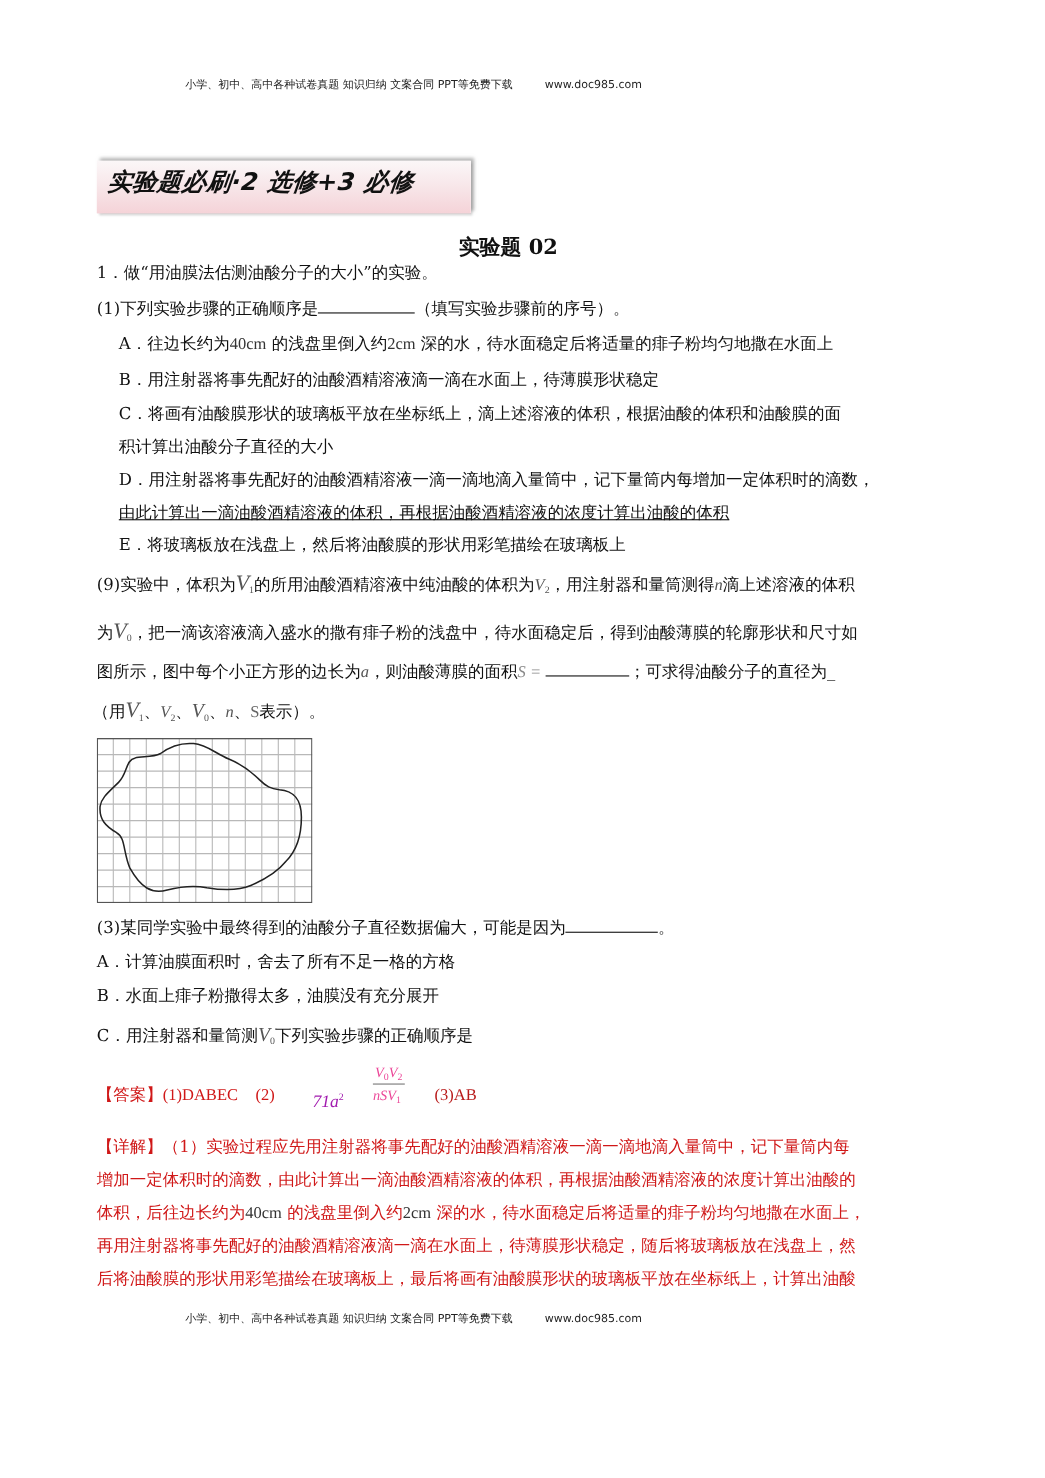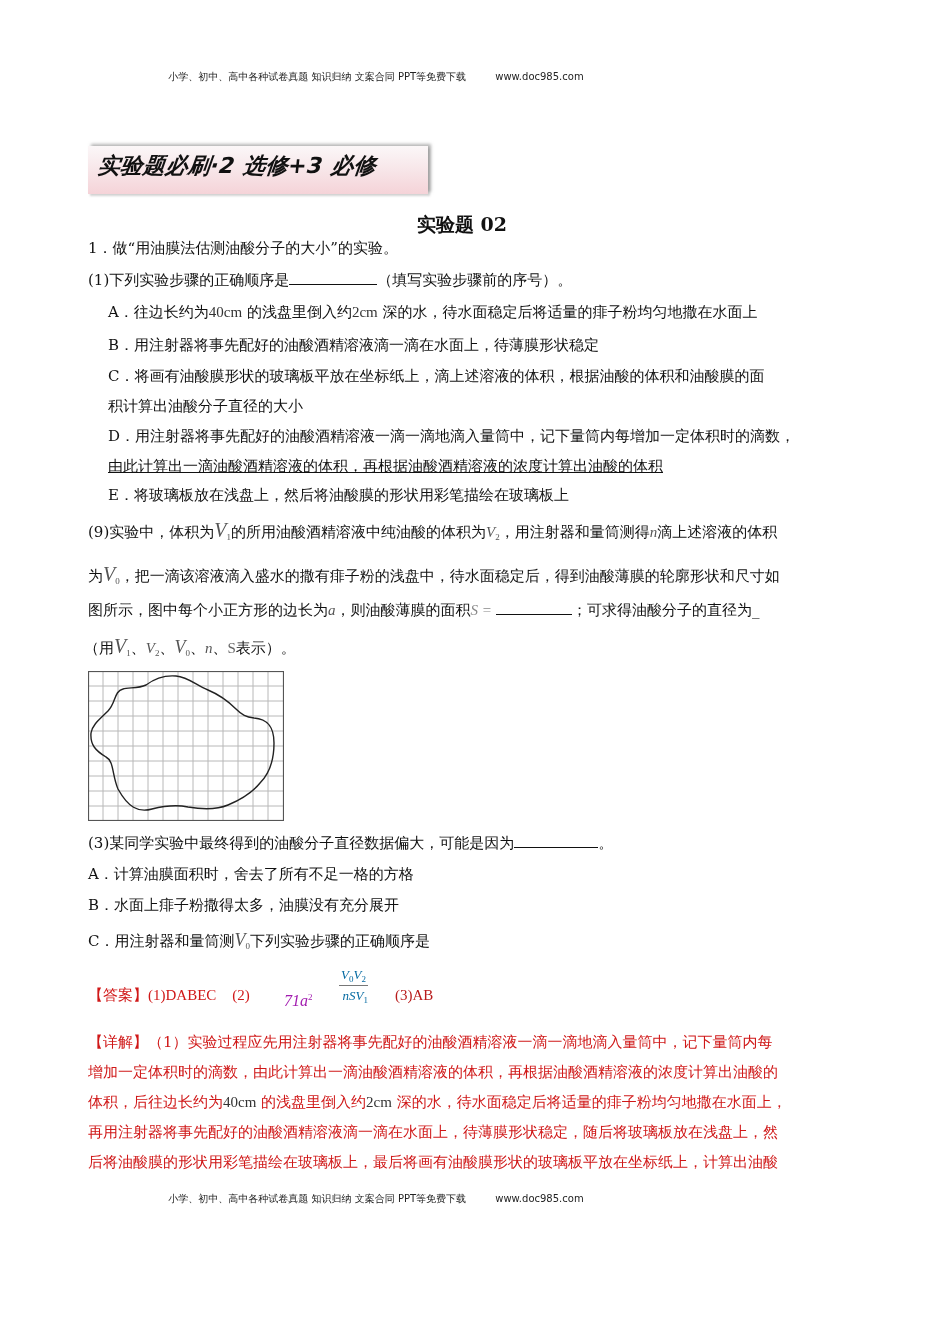"V0V2" div.abs { color: #0369a1 -> #ec4899; text-align: right -> left }
